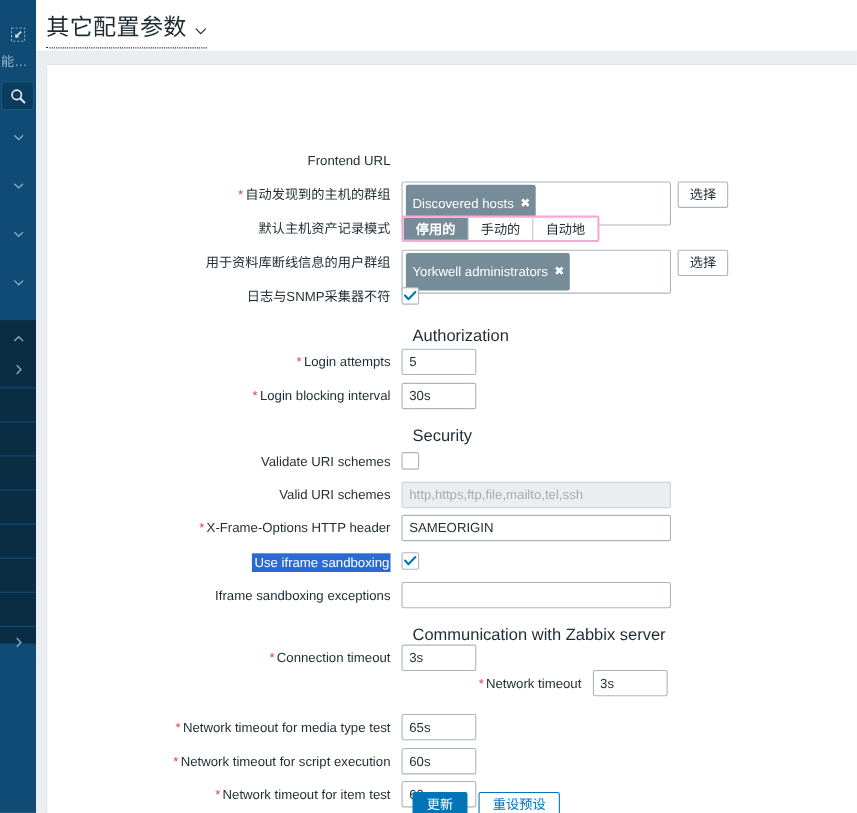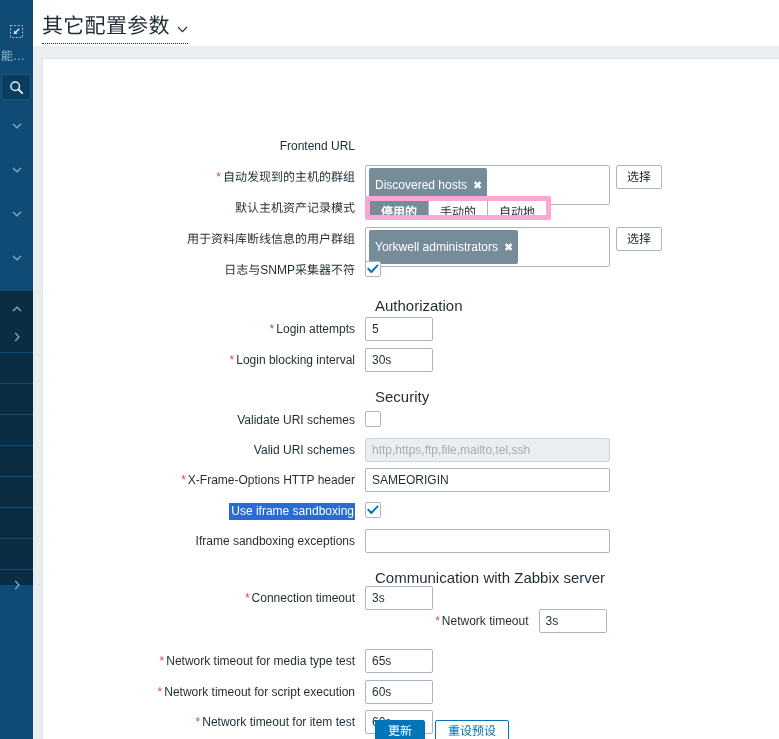"停用的" .seg { border: 5px solid #f9a8d4 -> 2px solid #f9a8d4 }
